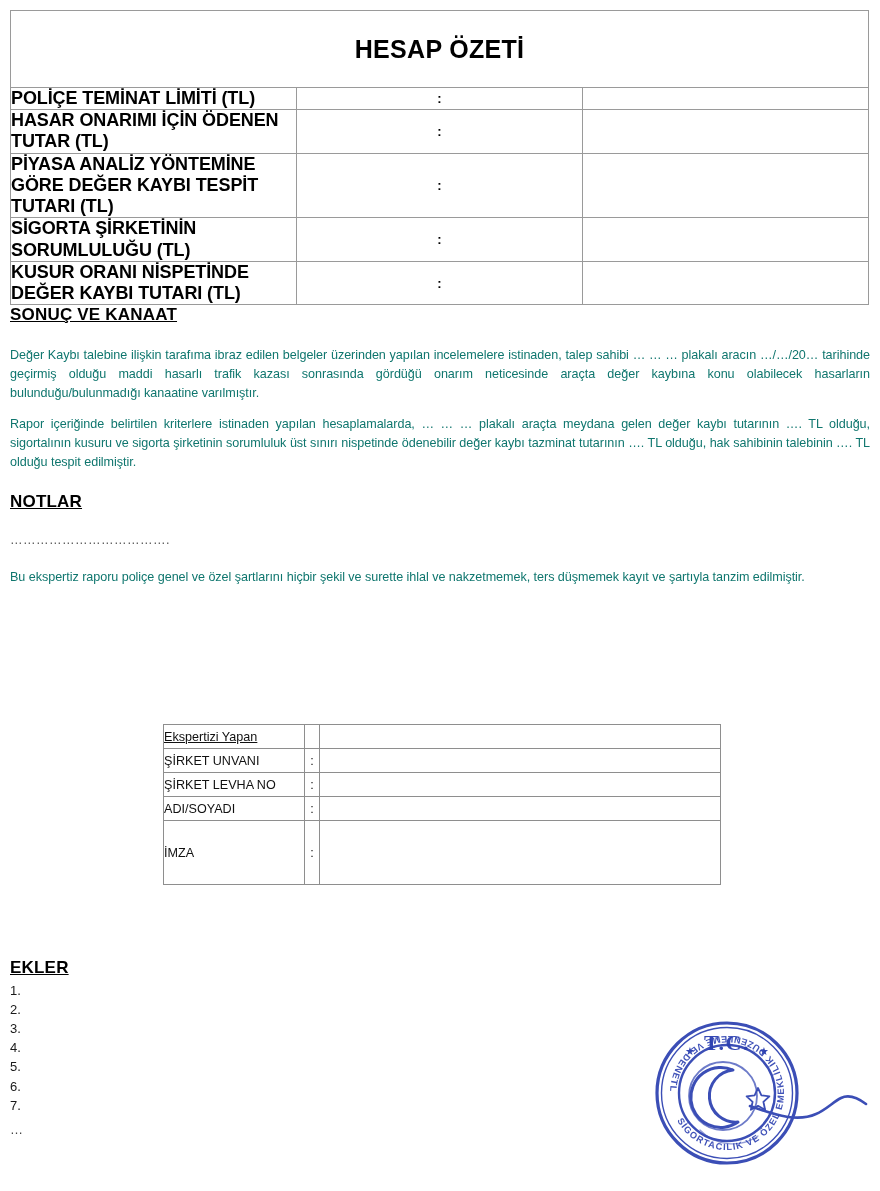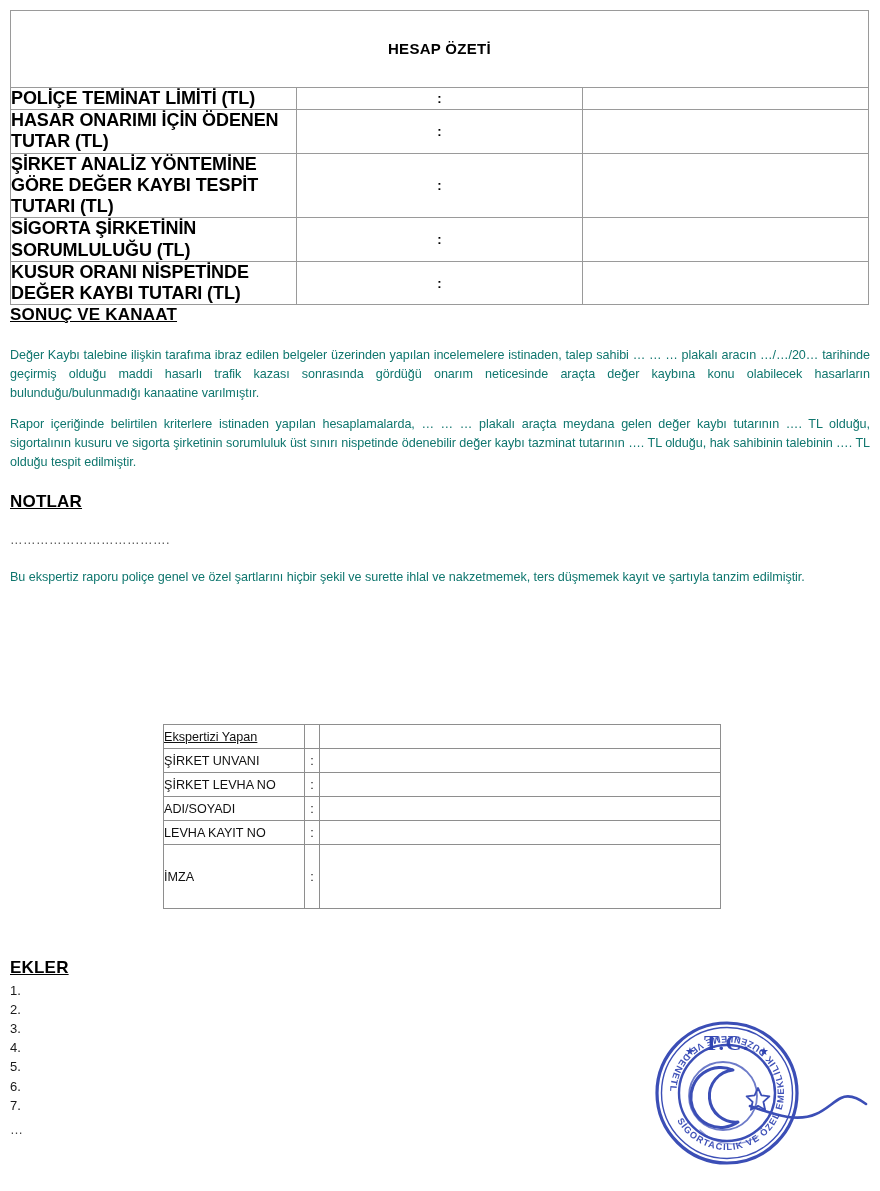"HESAP ÖZETİ" .summary-title { font-size: 15px -> 25px }
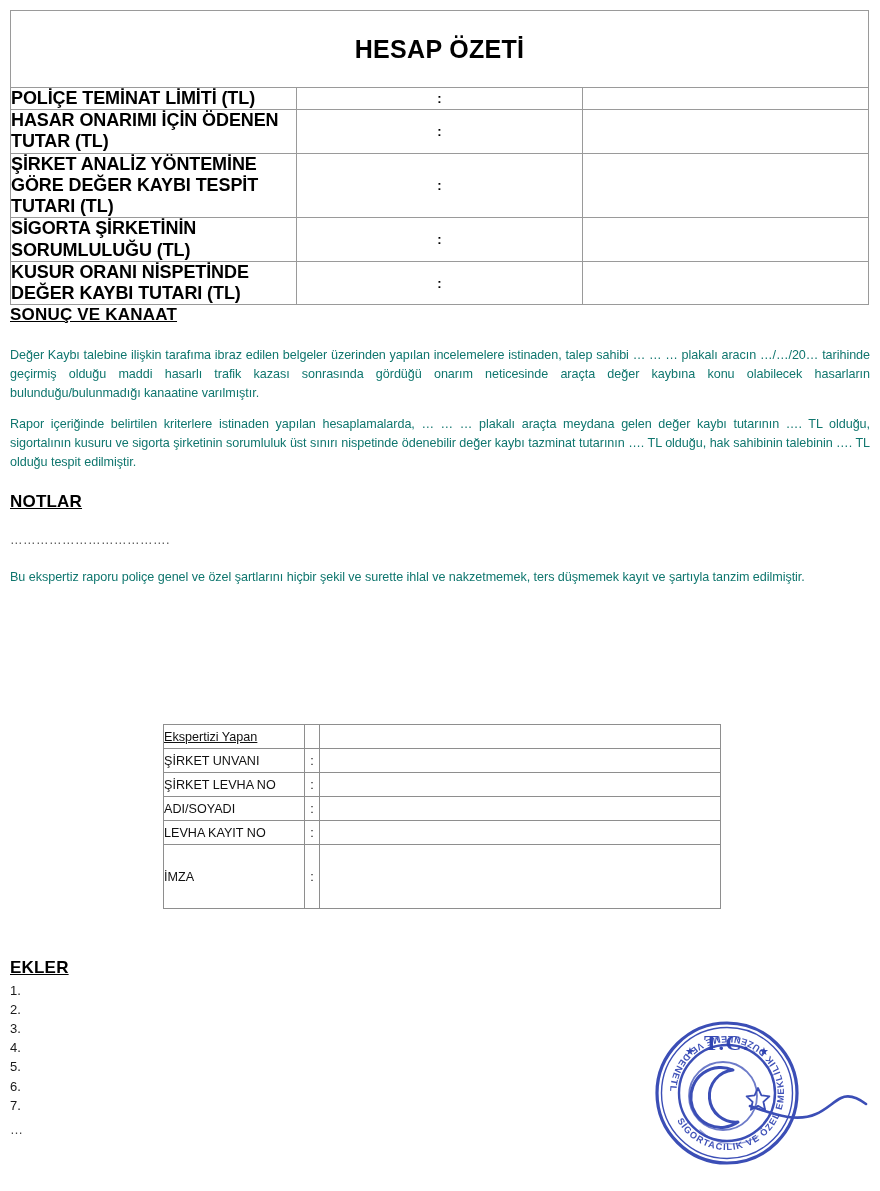"ŞİRKET ANALİZ YÖNTEMİNE GÖRE DEĞER" td.sum-label { text: ŞİRKET -> PİYASA }
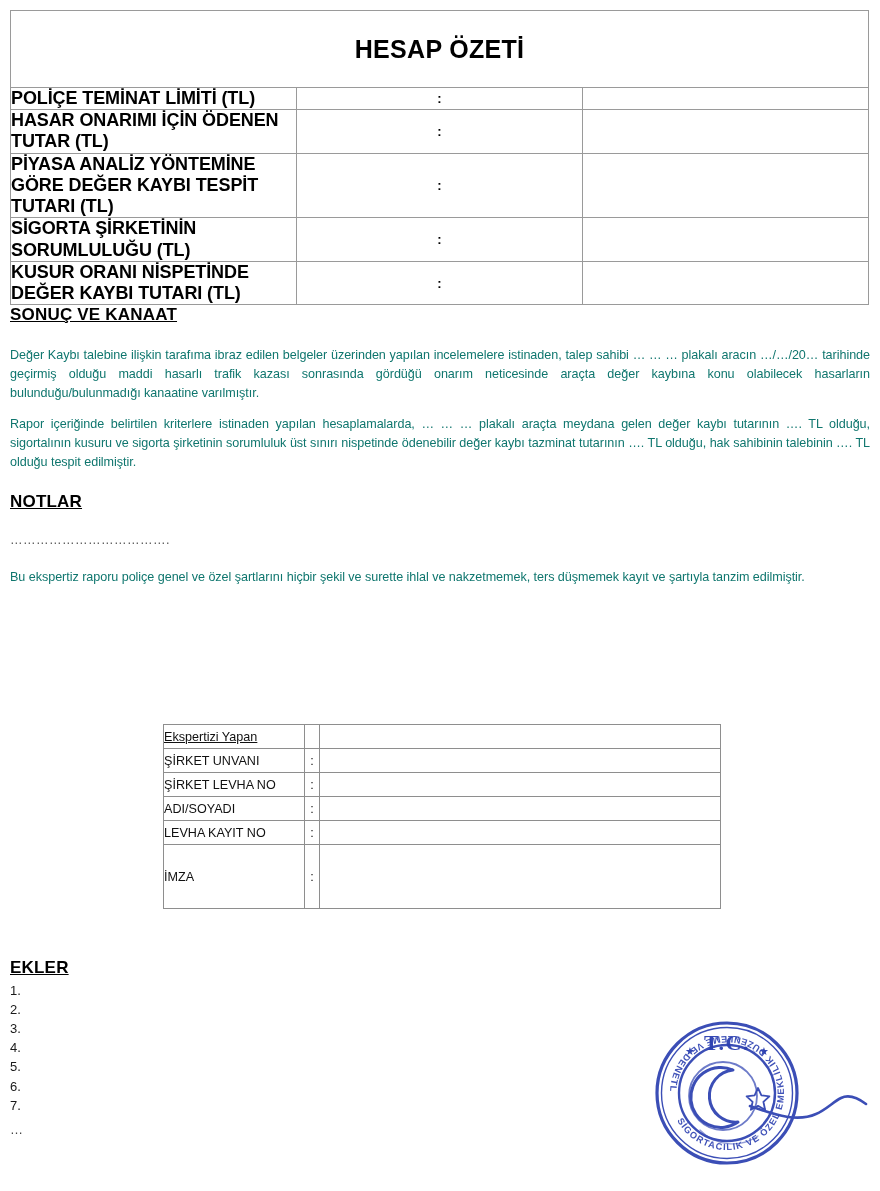"LEVHA KAYIT NO" tr.sign-row { html: <tr> <td>LEVHA KAYIT NO</td> <td>:</td> <td></td> </tr> -> none }
